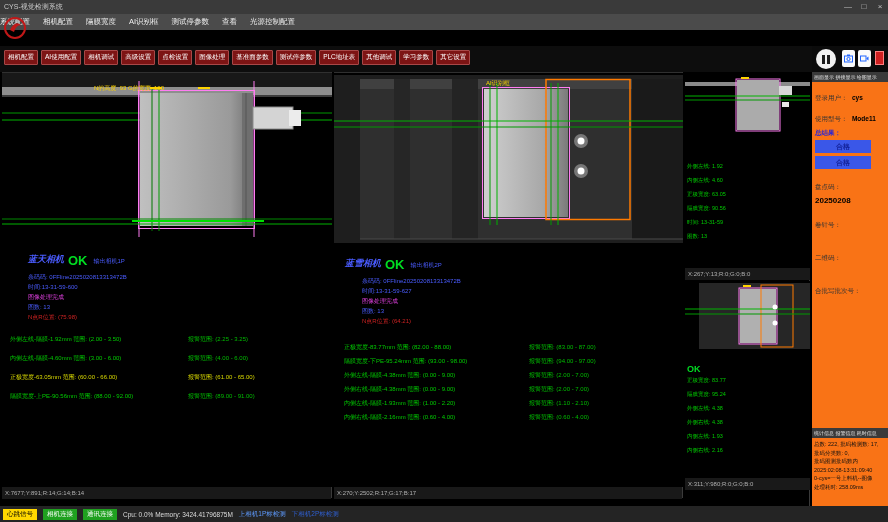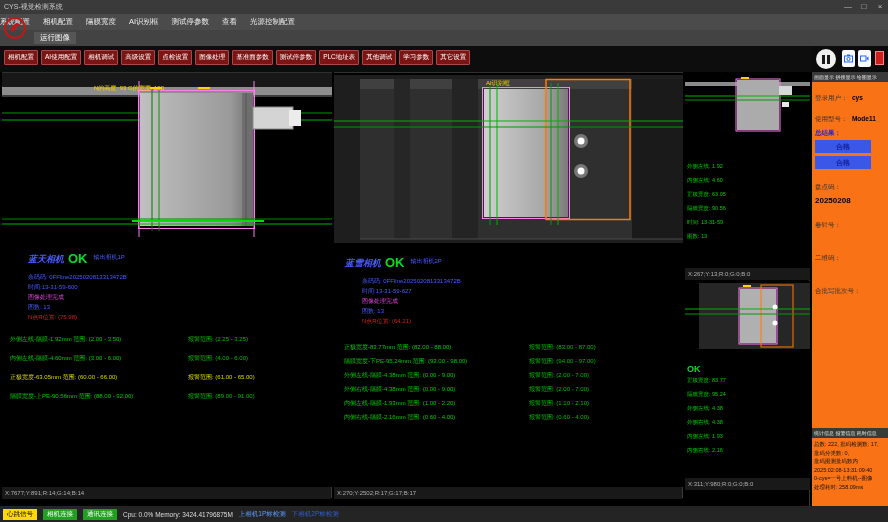"运行图像" div.tabbar { html: <div> <span>运行图像</span> </div> -> none }
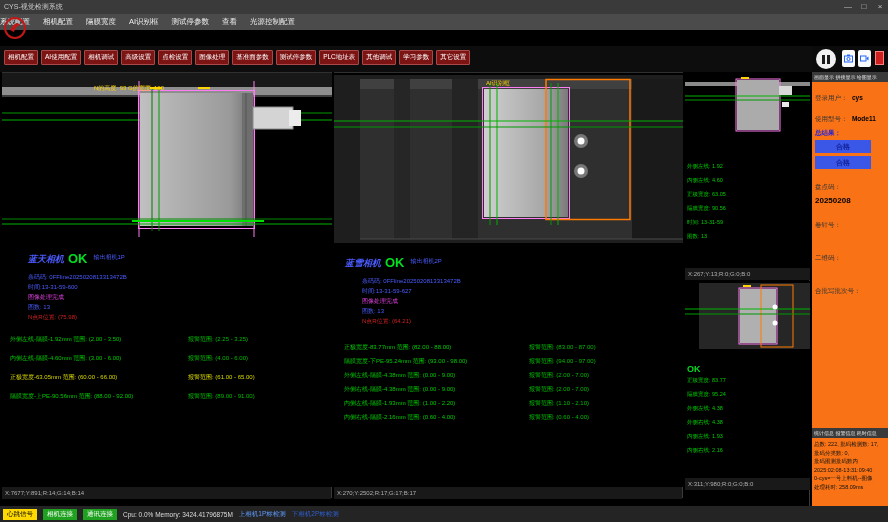"蓝天相机" .v-title { align-items: none -> flex-end }
